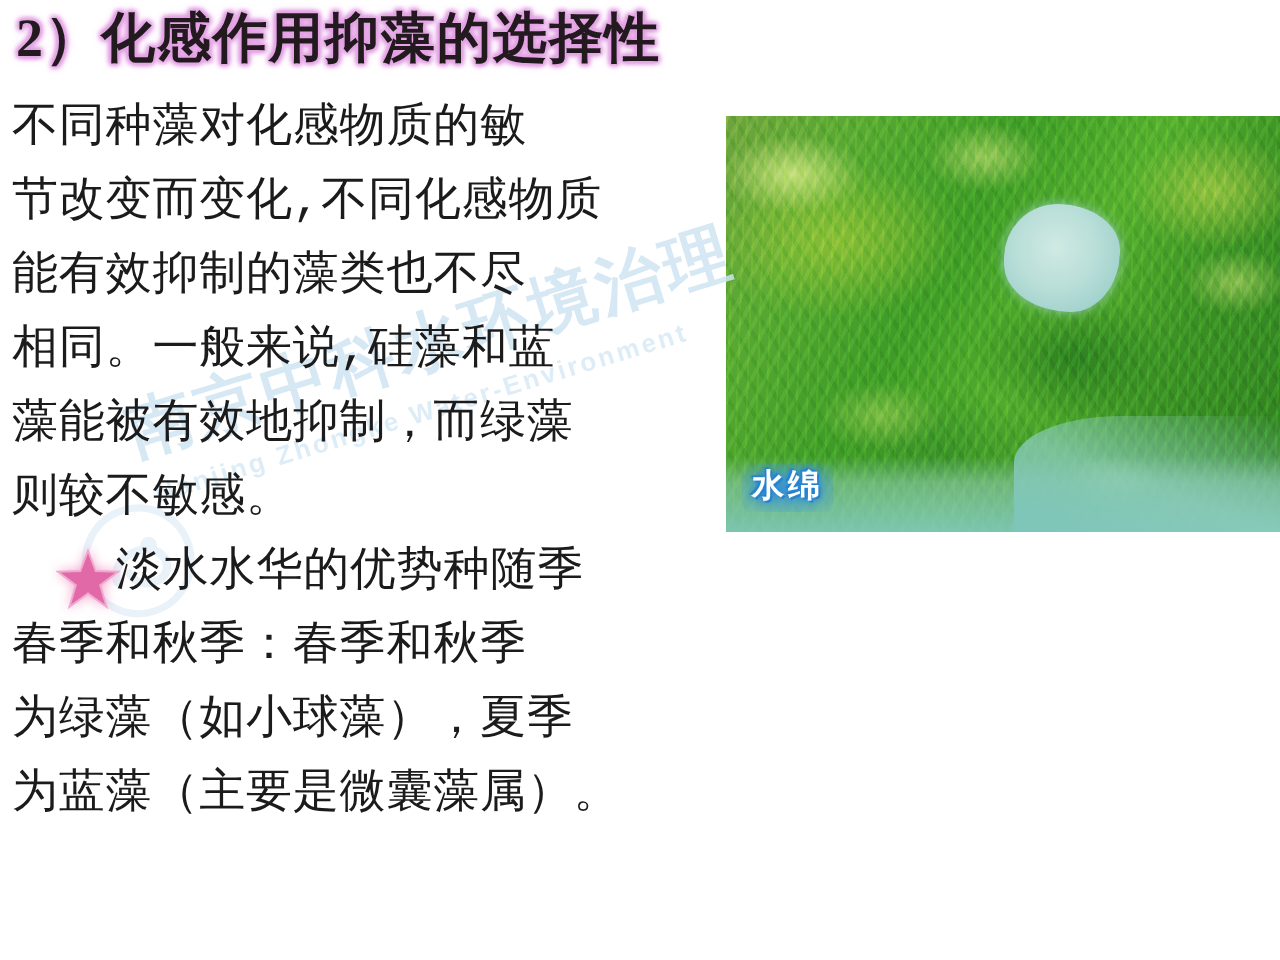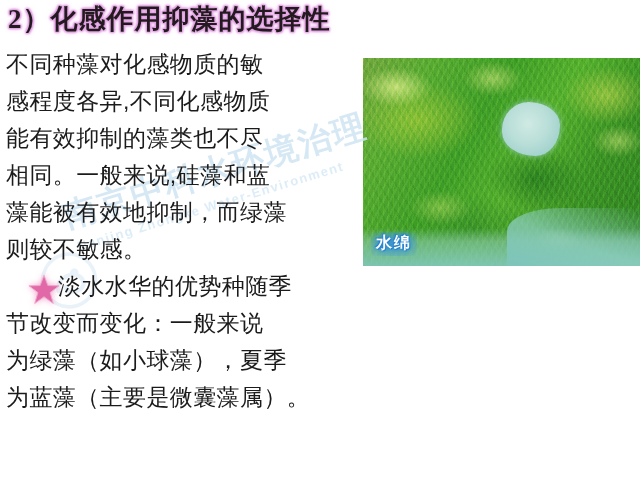"不同种藻对化感物质的敏" .tline { font-family: Liberation Sans, sans-serif -> Liberation Mono, monospace }
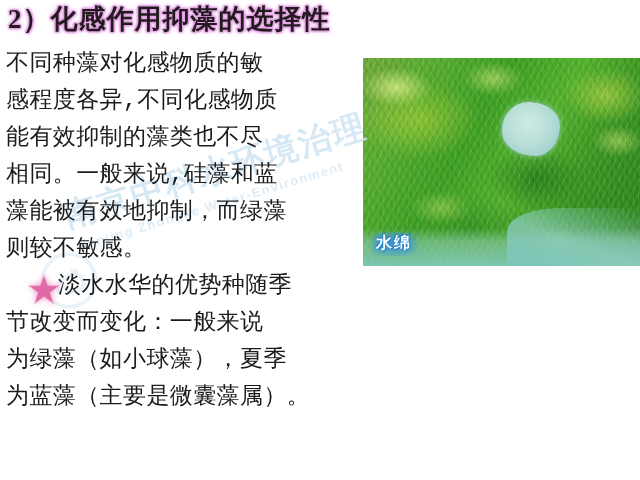"感程度各异,不同化感物质" div.tline { text: 感程度各异 -> 节改变而变化 }
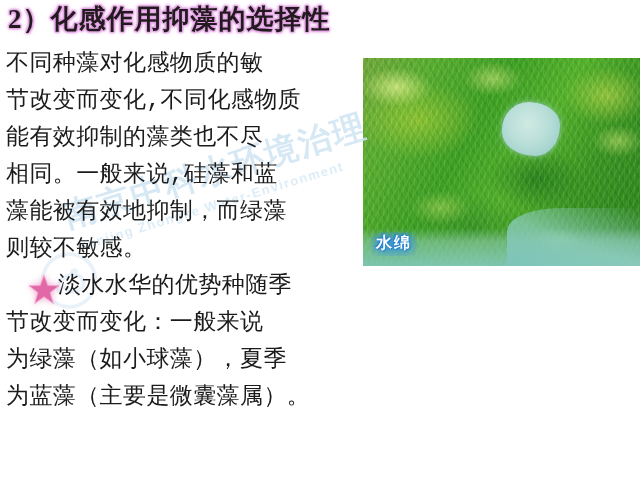"节改变而变化：一般来说" div.tline { text: 节改变而变化：一般来说 -> 春季和秋季：春季和秋季 }
